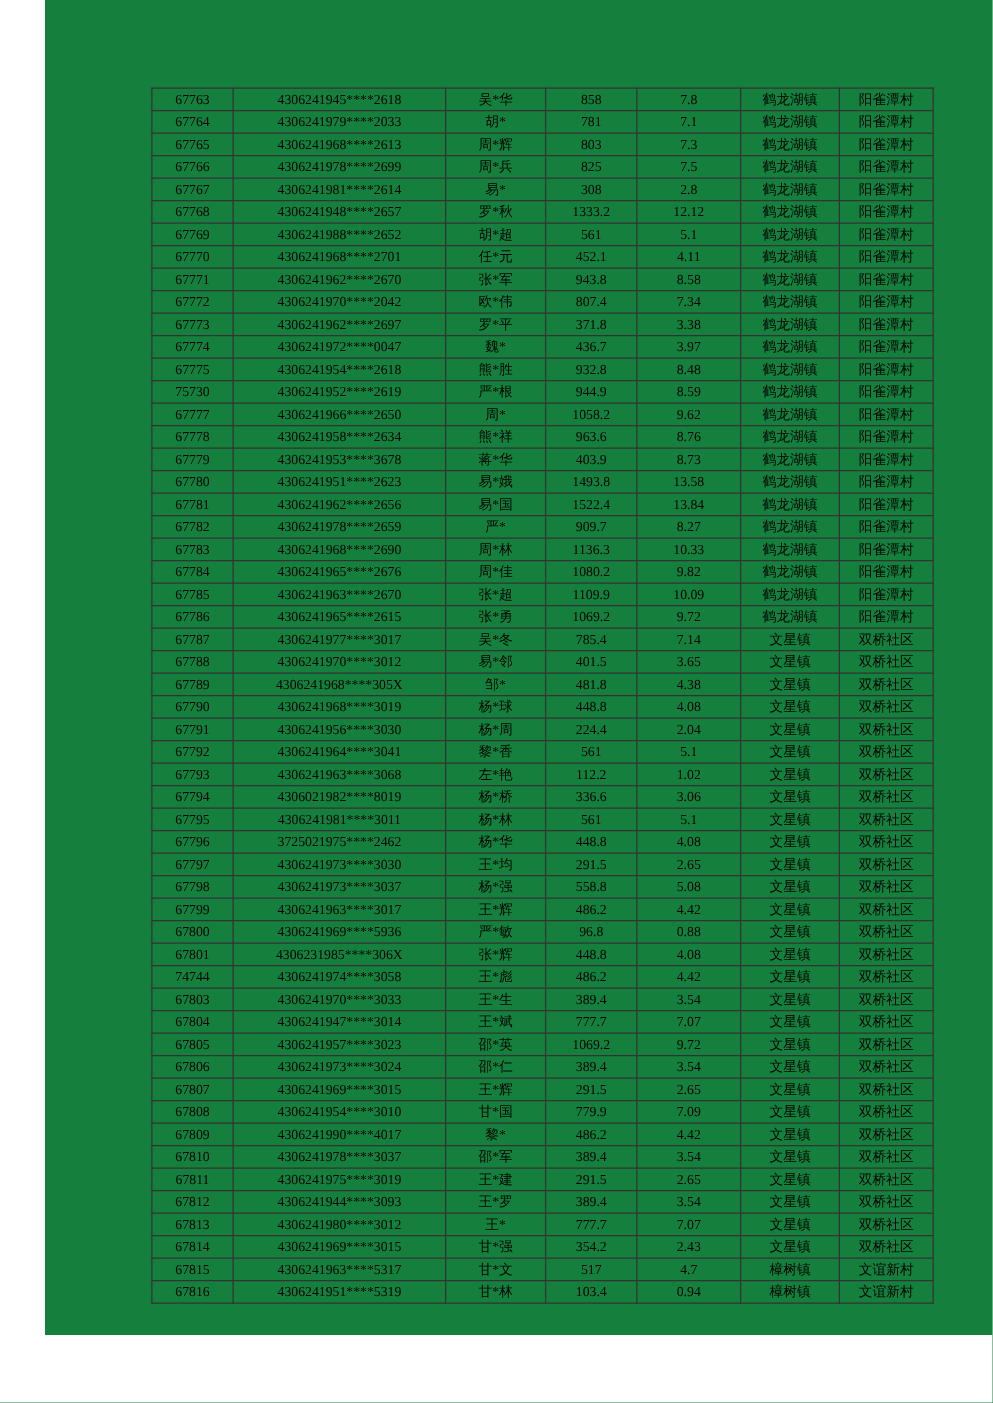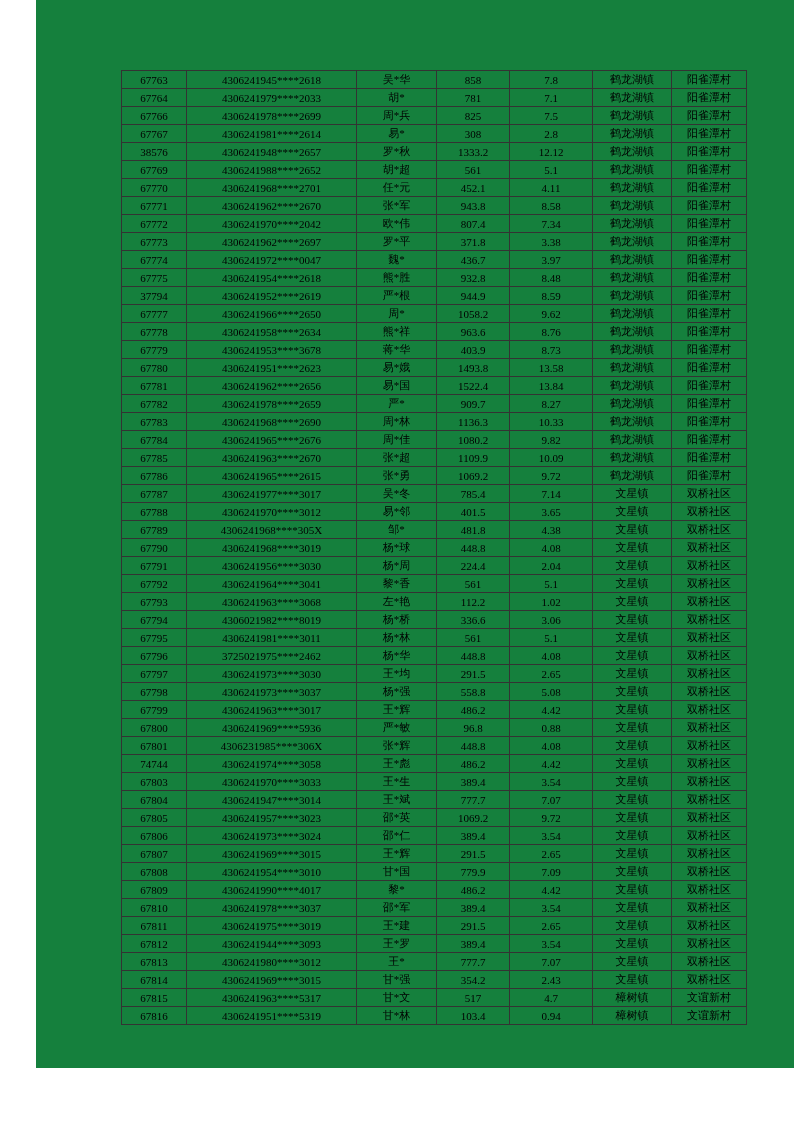"67765" tr { html: none -> <tr> <td>67765</td> <td>4306241968****2613</td> <td>周*辉</td> <td>803</td> <td>7.3</td> <td>鹤龙湖镇</td> <td>阳雀潭村</td> </tr> }
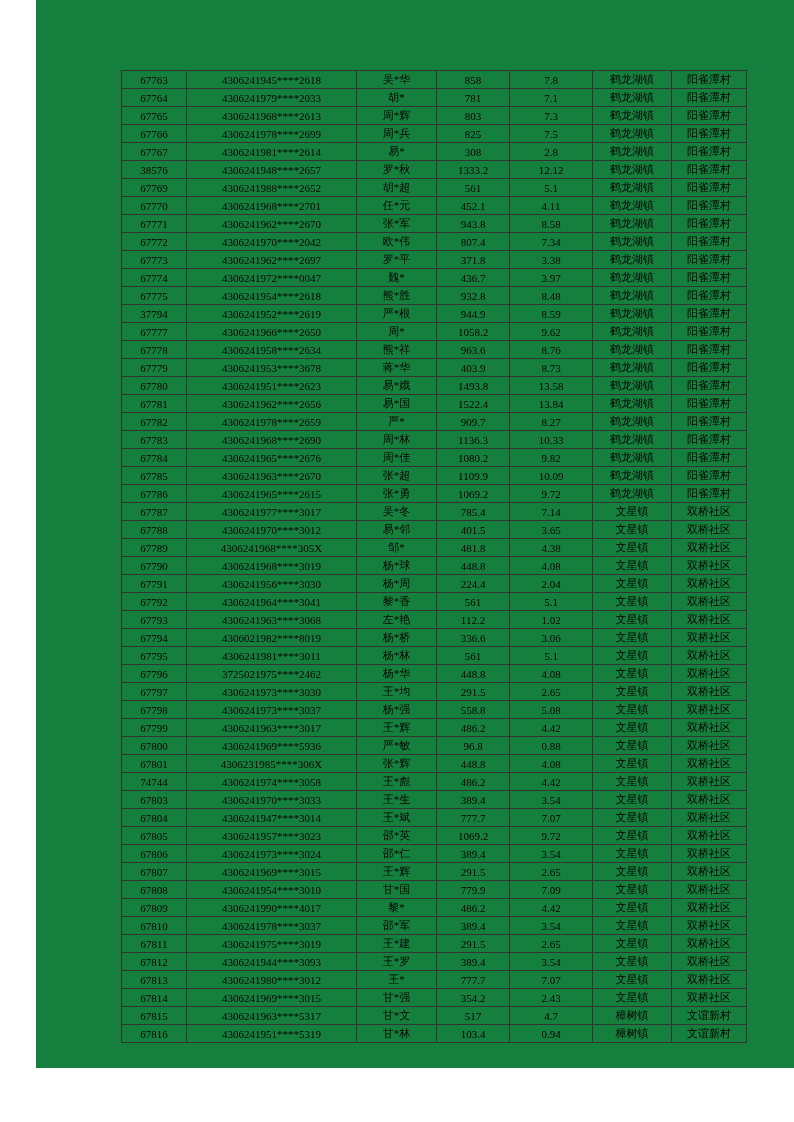"38576" td { text: 38576 -> 67768 }
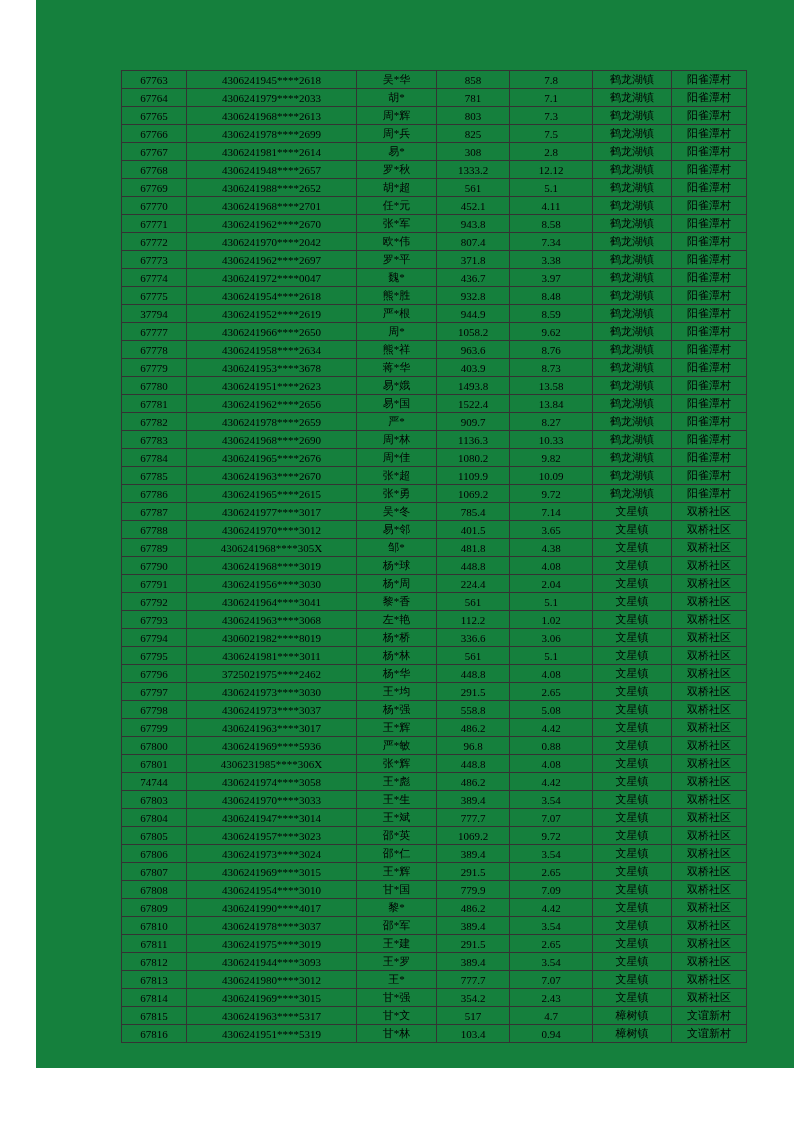"37794" td { text: 37794 -> 75730 }
